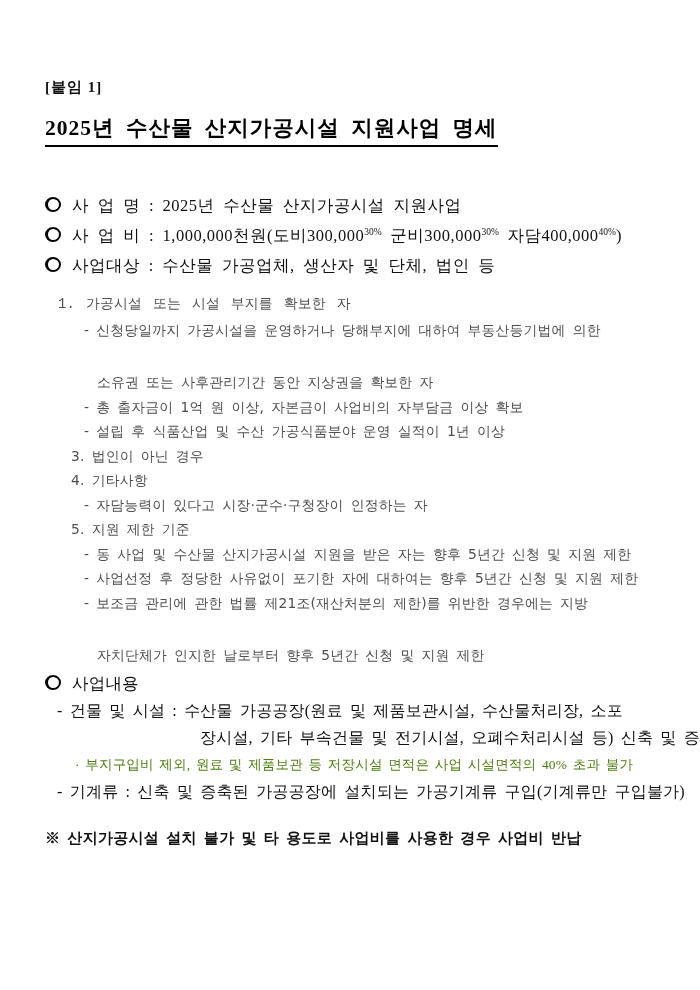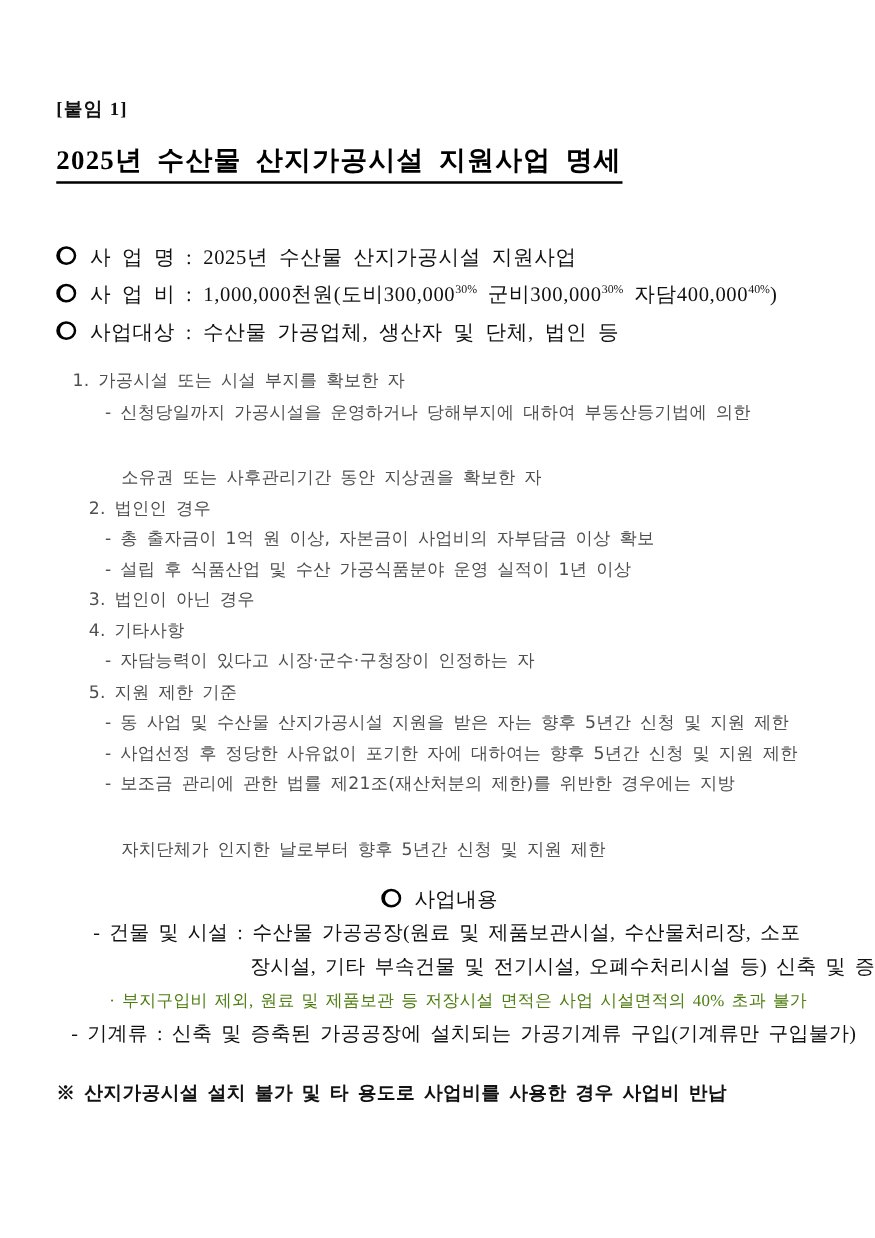"1. 가공시설 또는 시설 부지를" .el-heading1 { font-family: none -> Liberation Mono, monospace }
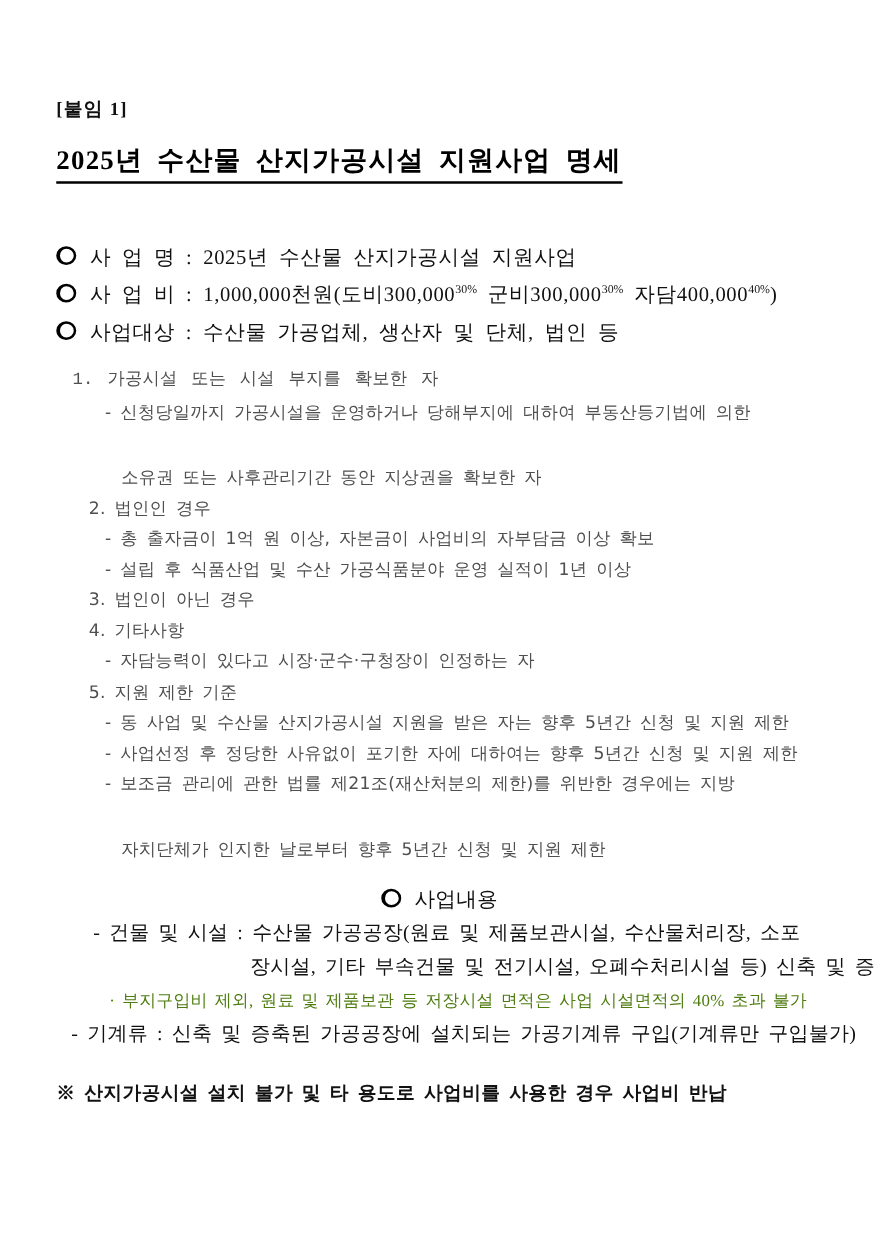"2. 법인인 경우" div.el-line { html: <div>2. 법인인 경우</div> -> none }
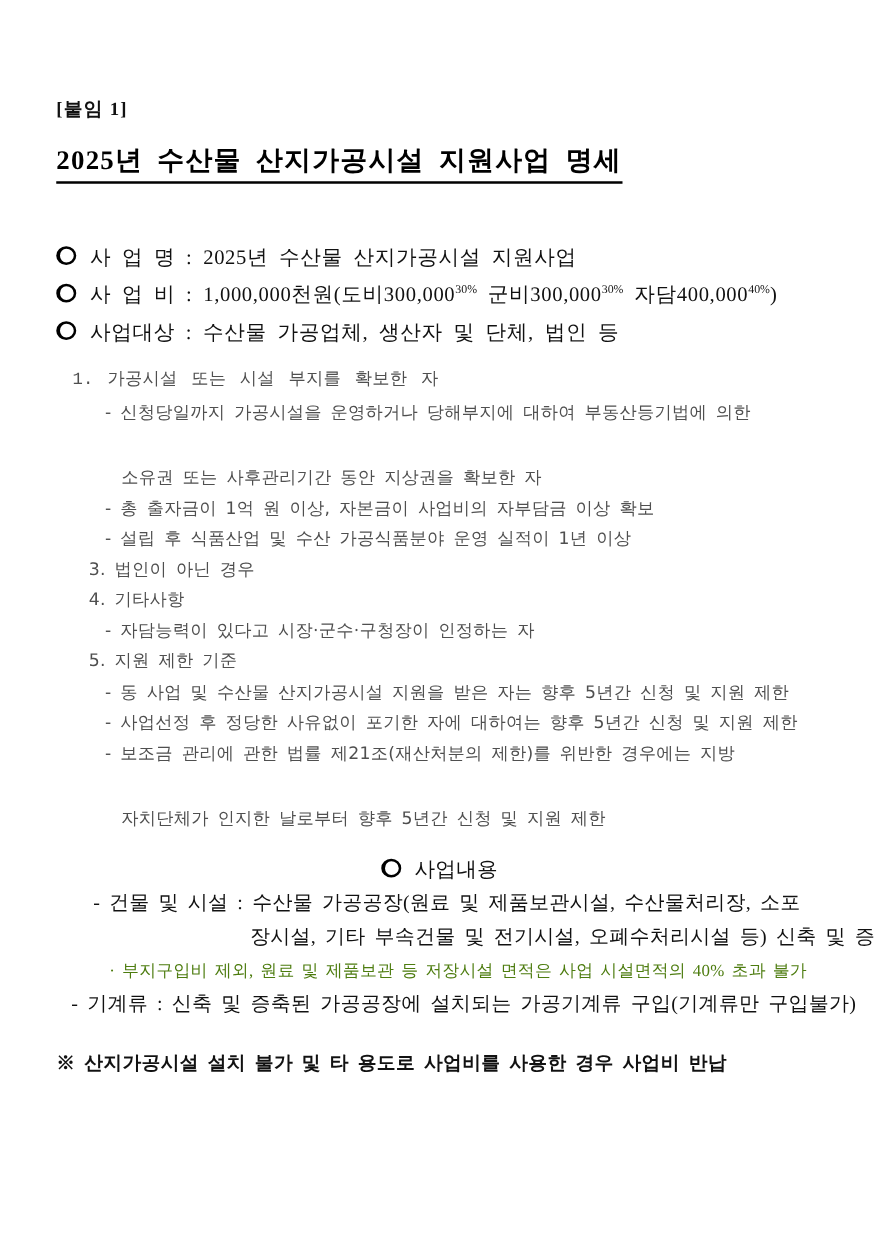"사업내용" .content-sec { margin-top: 14px -> 2px; text-align: center -> none }
